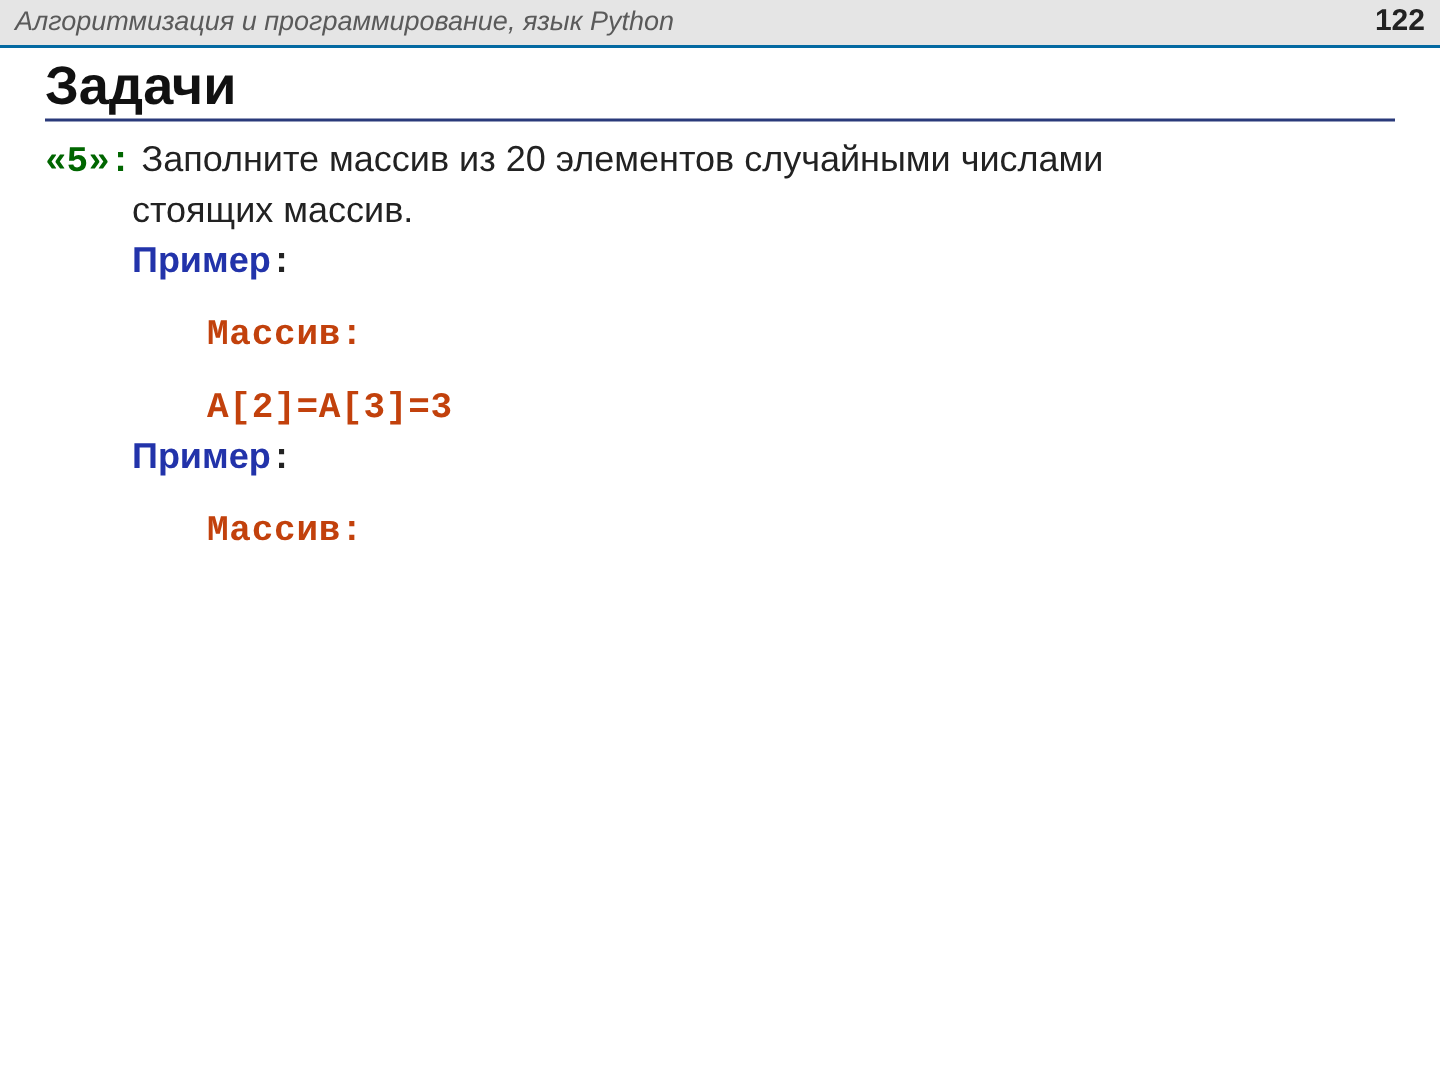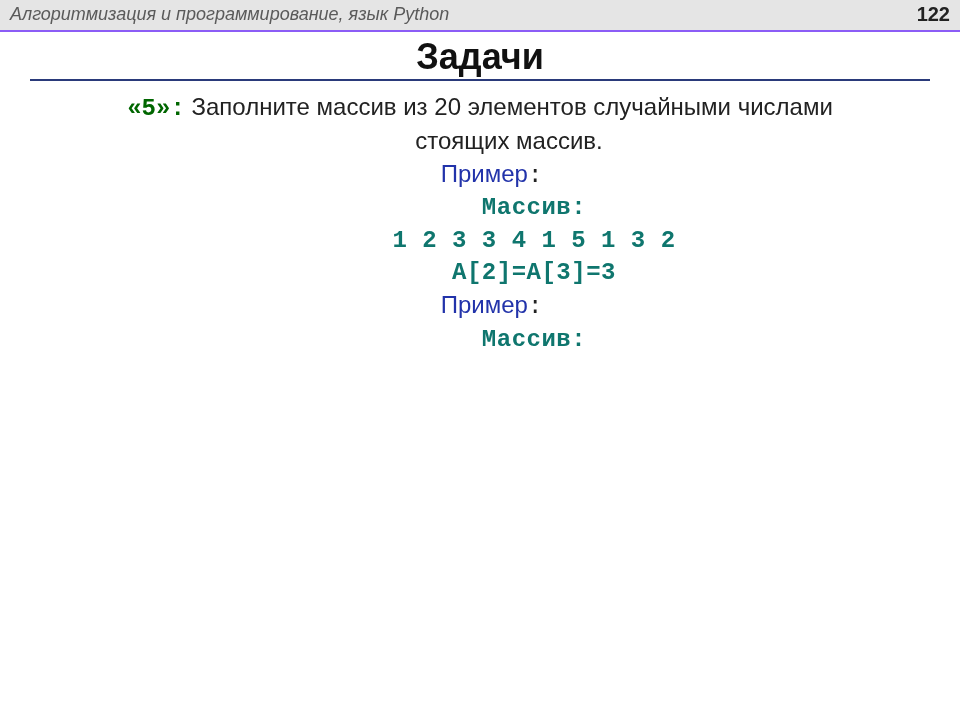"Алгоритмизация и программирование, язык" .topbar { border-bottom: 2px solid #8b5cf6 -> 2px solid #0369a1 }
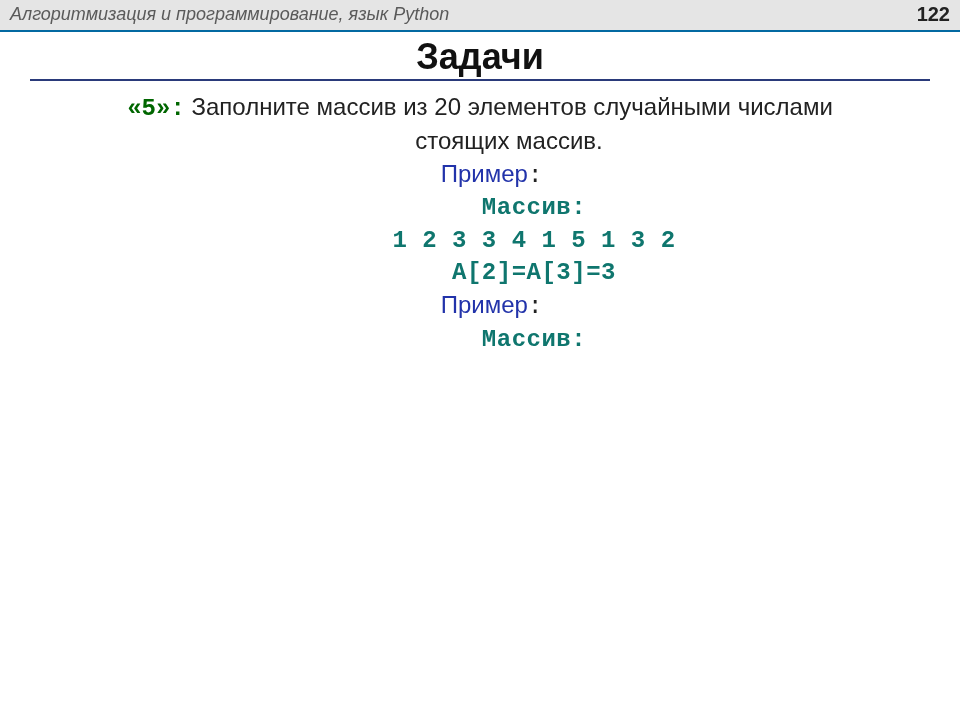"Задачи" .content { text-align: center -> none }
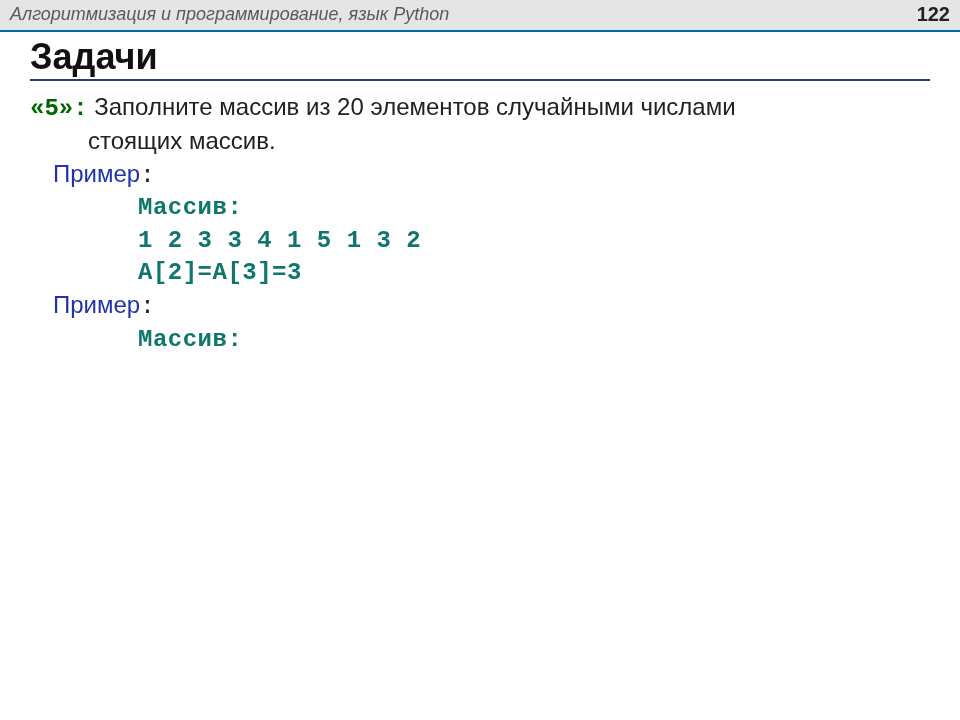"Пример:" .prim { font-weight: normal -> bold; margin-left: 23px -> 58px }
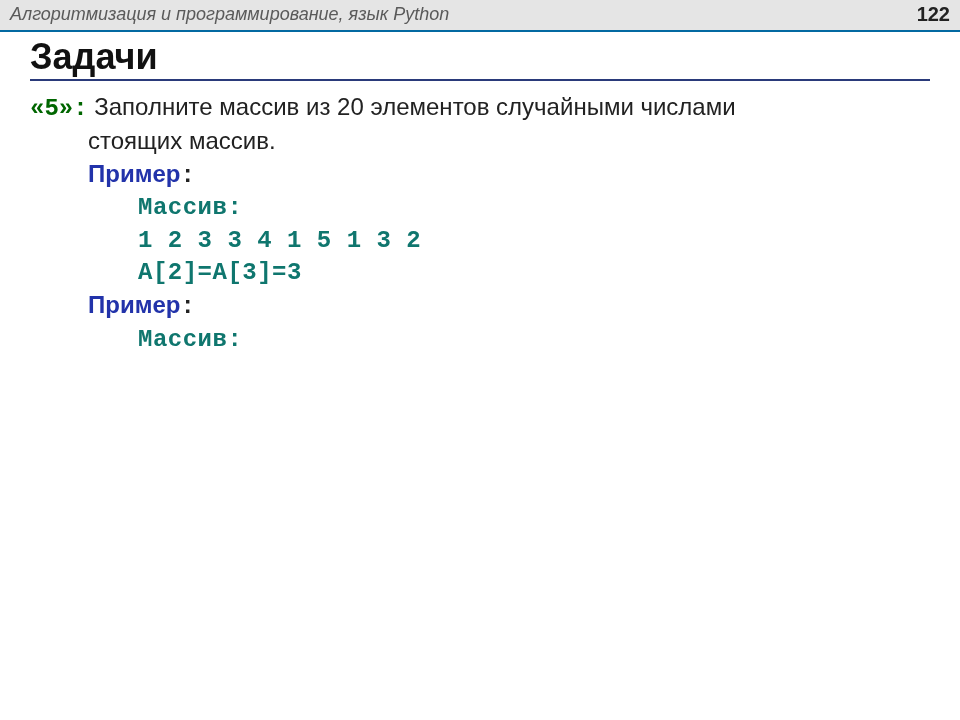"Массив:" .mono { color: #0f766e -> #c2410c; margin-top: none -> 16px }
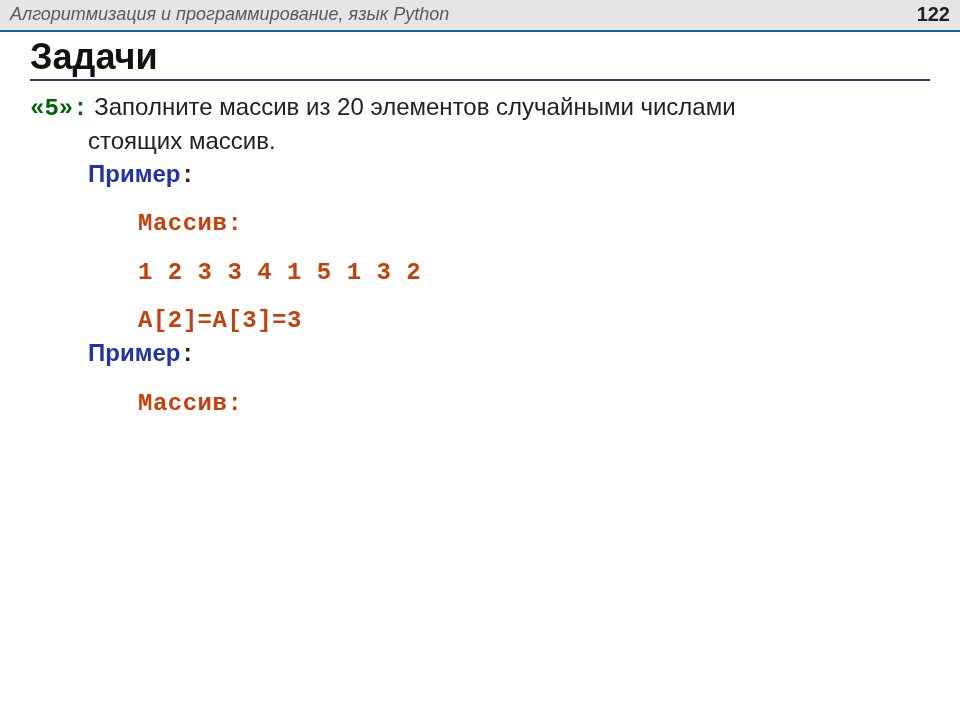"1 2 3 3 4" div.mono { html: <div>1 2 3 3 4 1 5 1 3 2</div> -> none }
